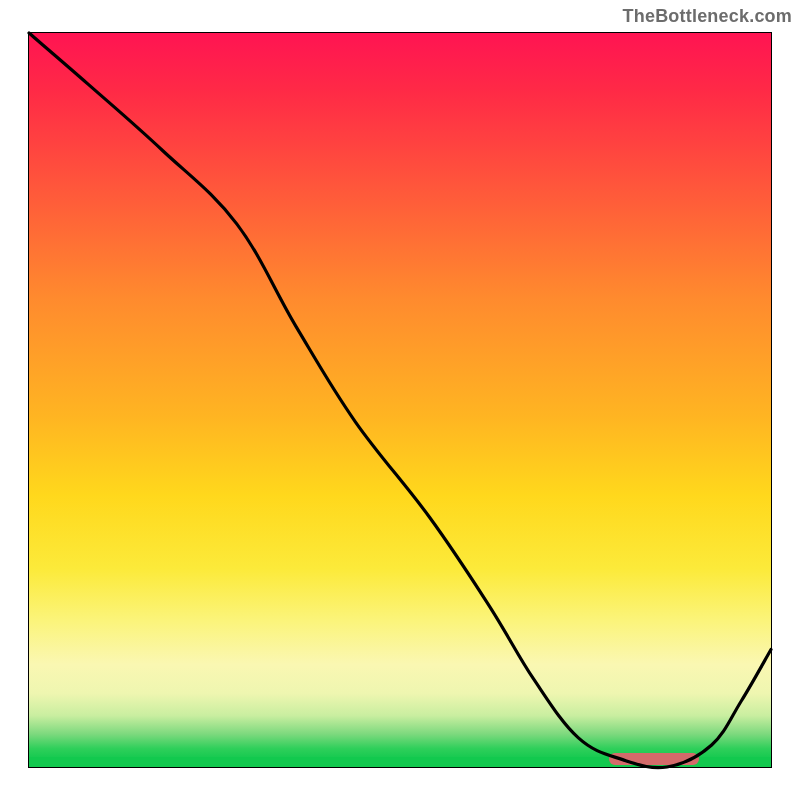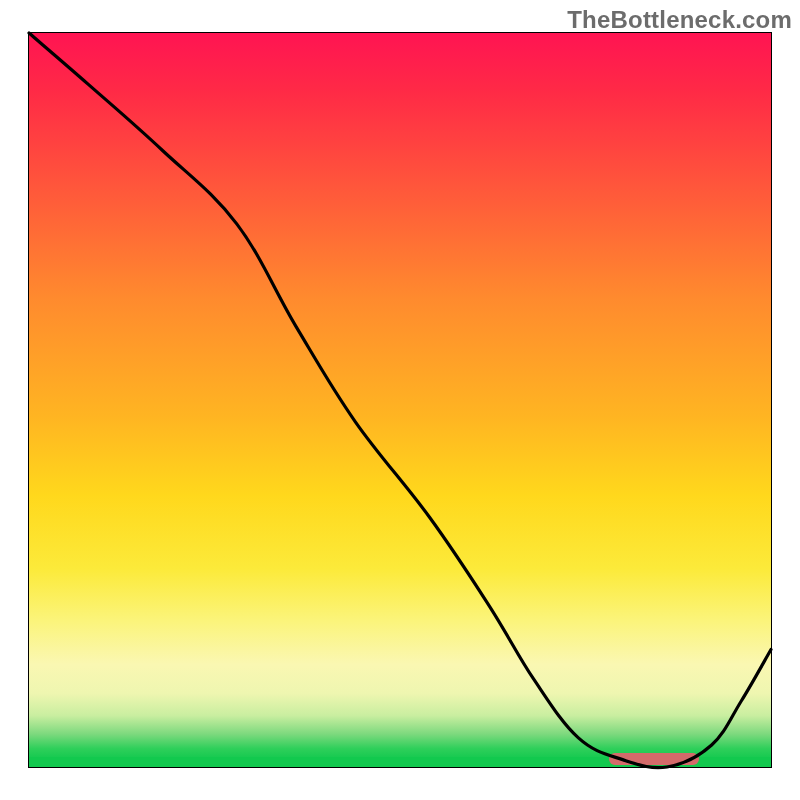"TheBottleneck.com" .watermark { font-size: 24px -> 18px }
